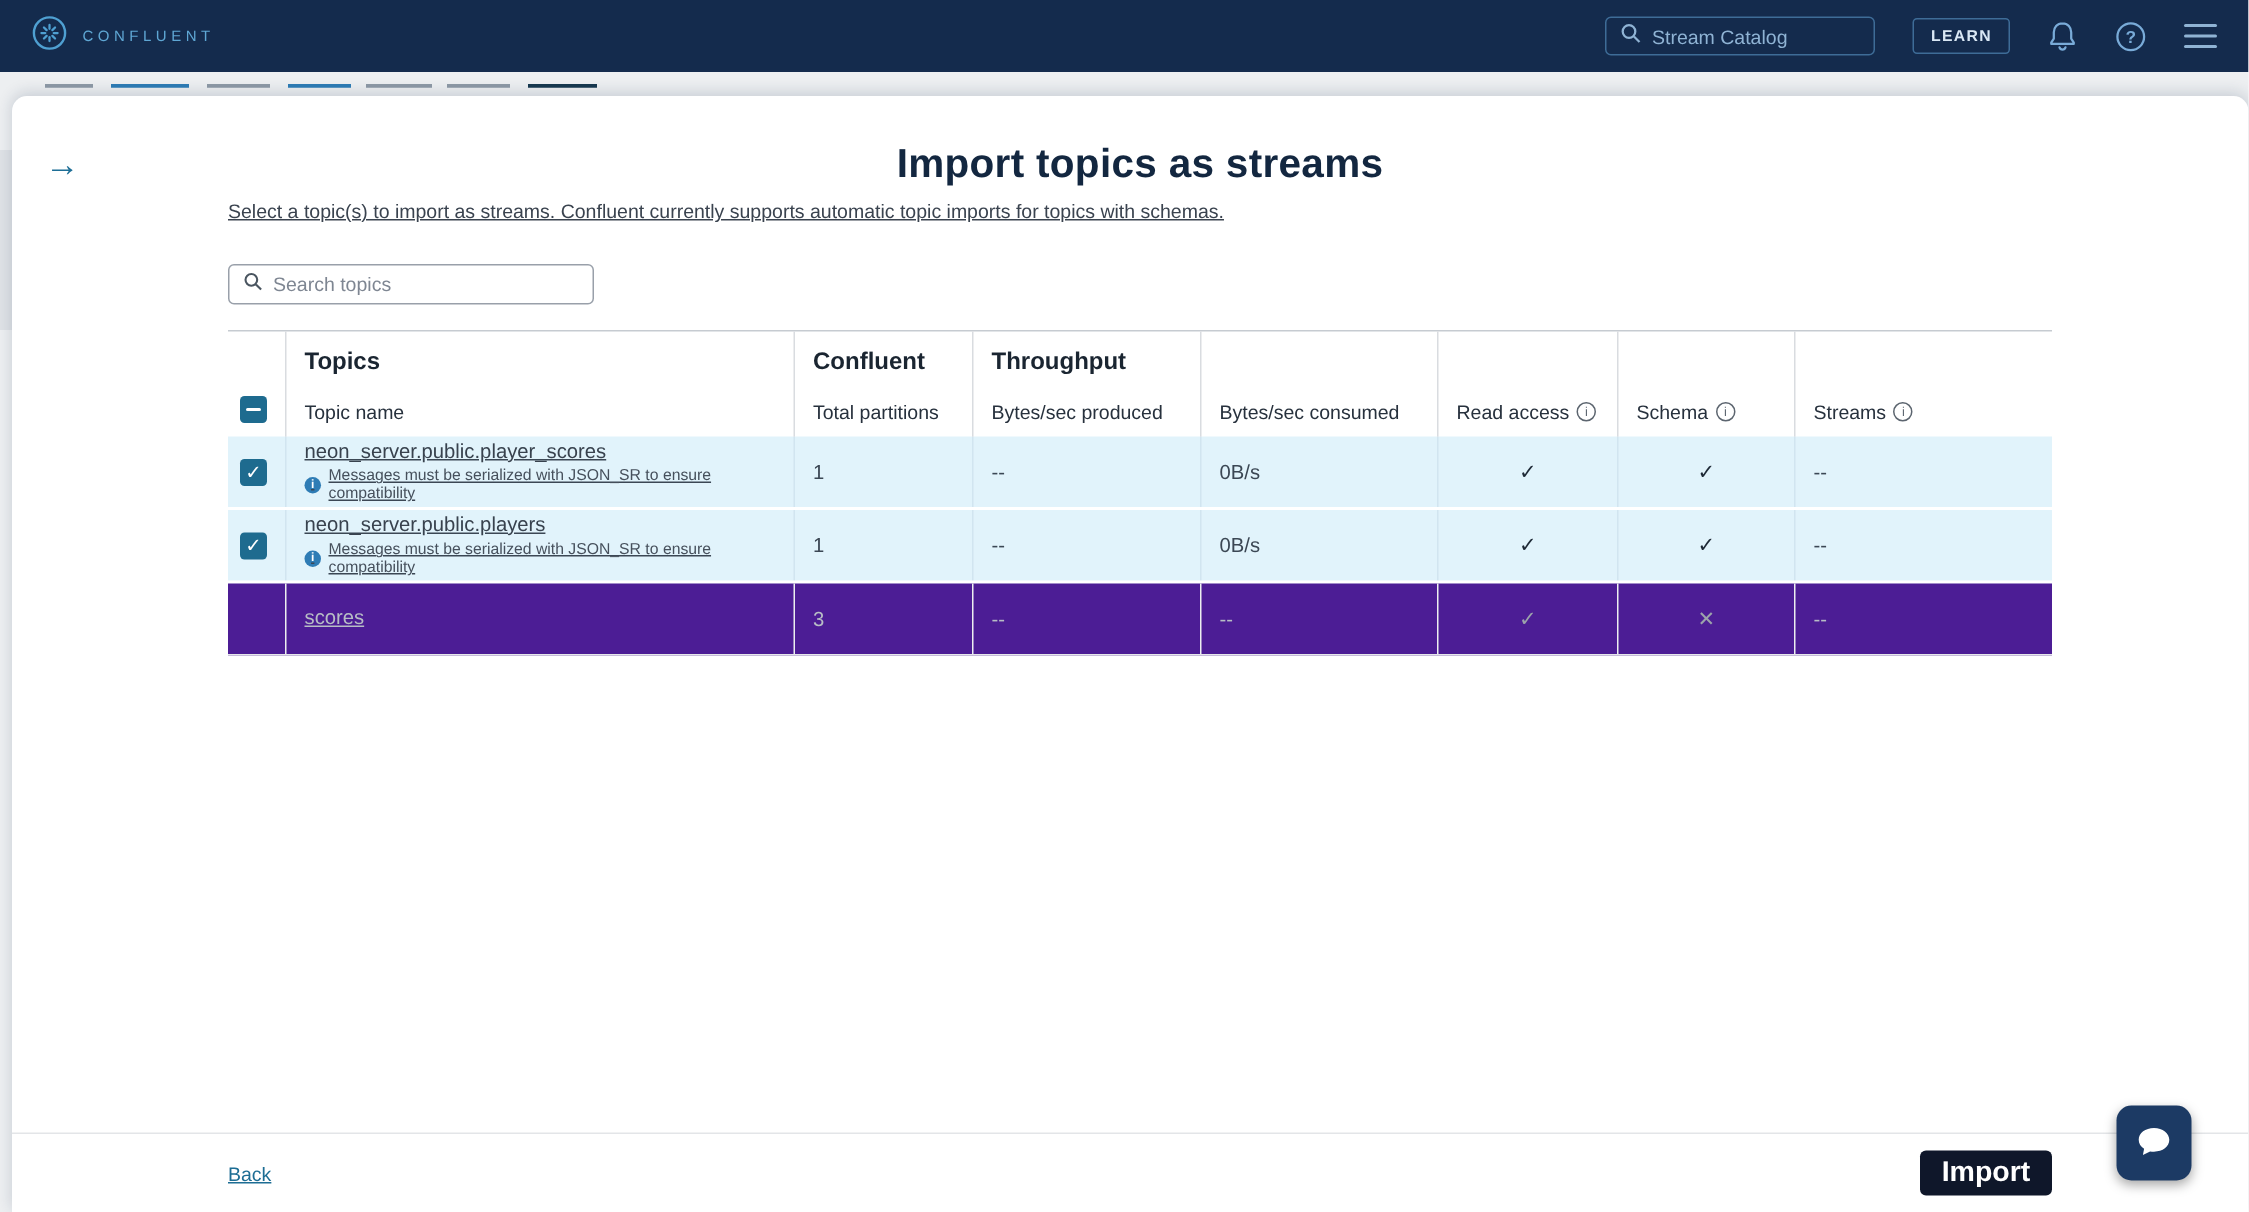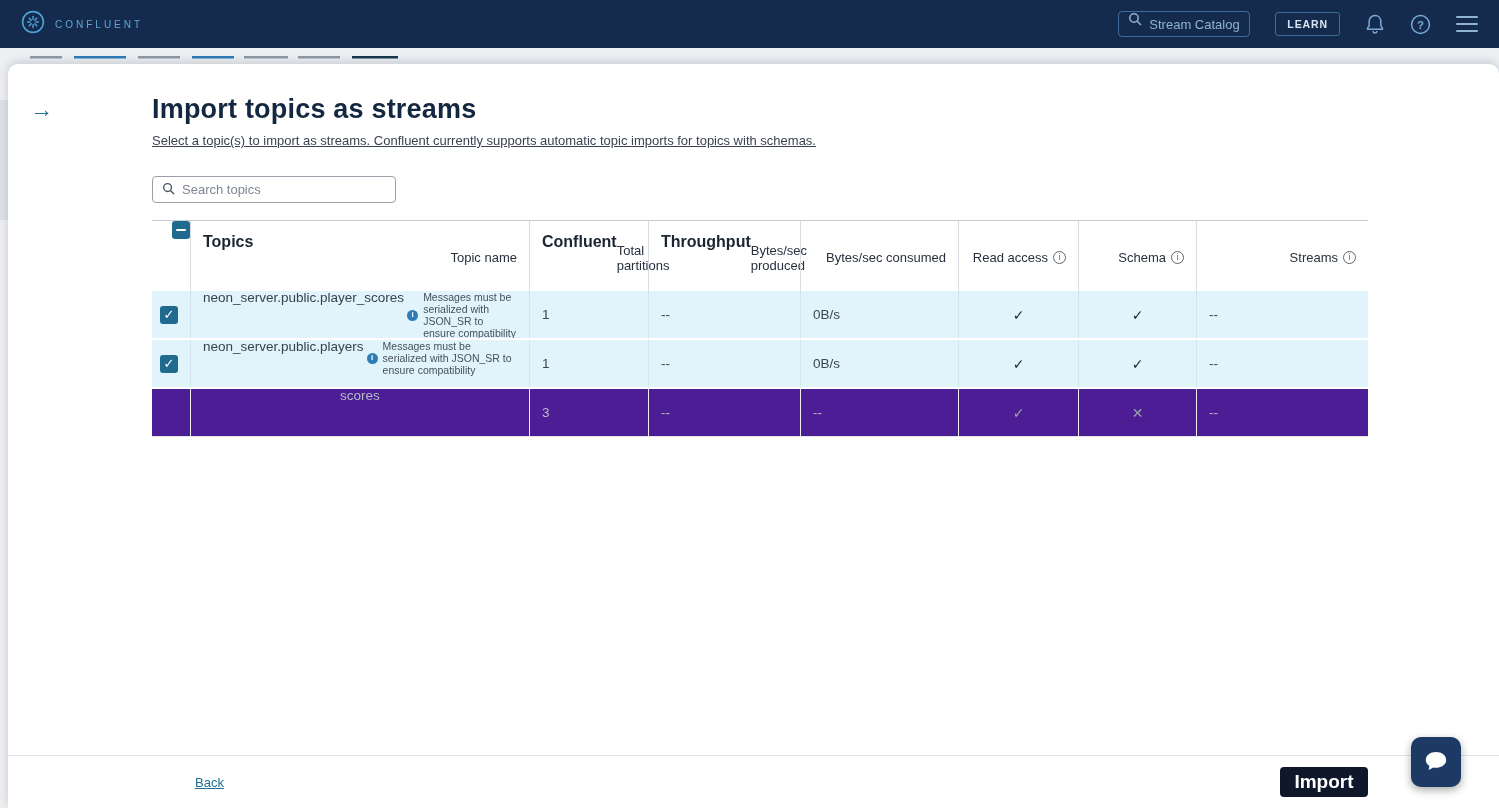"Stream Catalog" .nav-search { align-items: none -> center; width: 132px -> 180px }
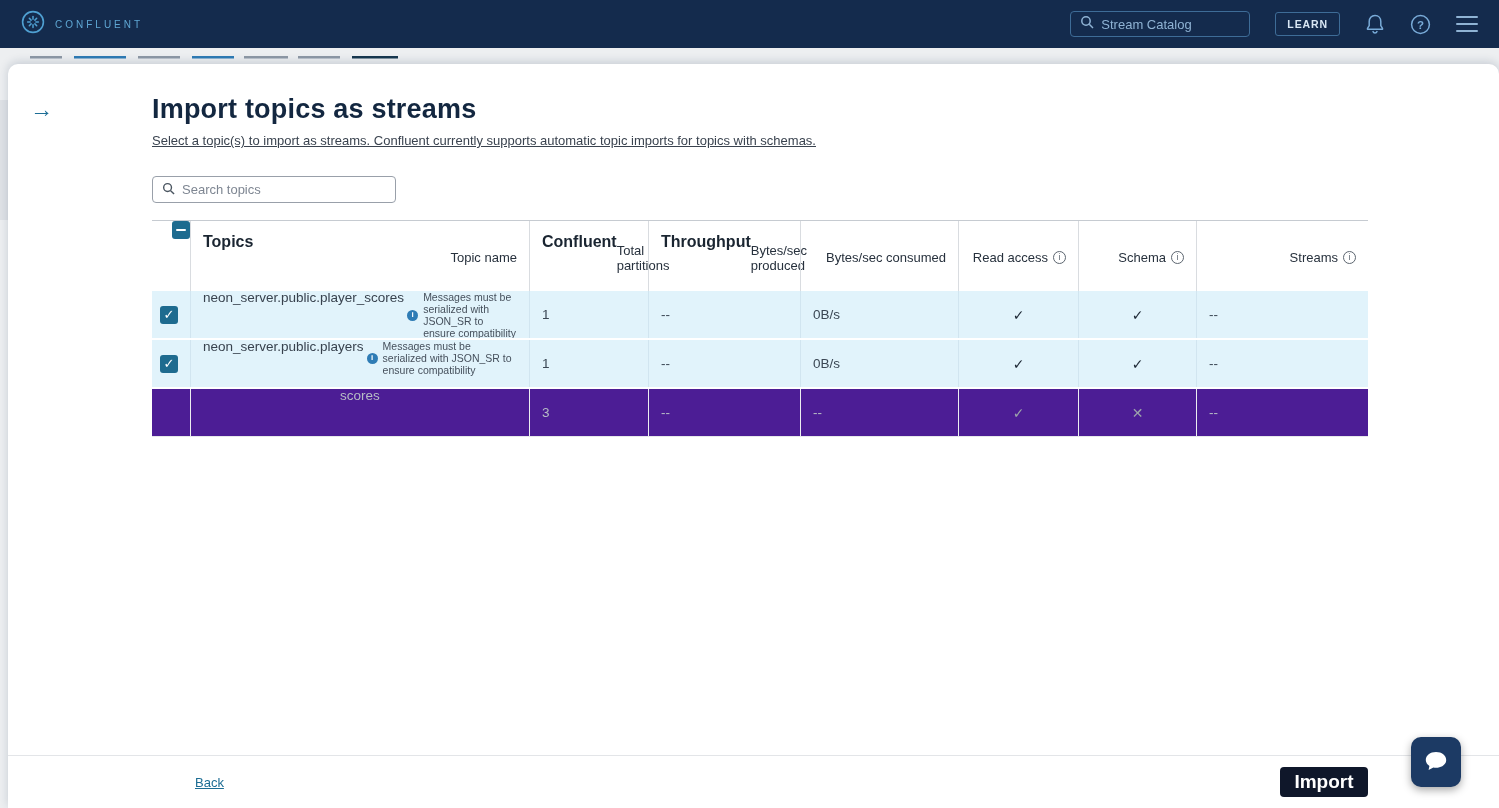"Import topics as streams" .page-title { text-align: none -> center }
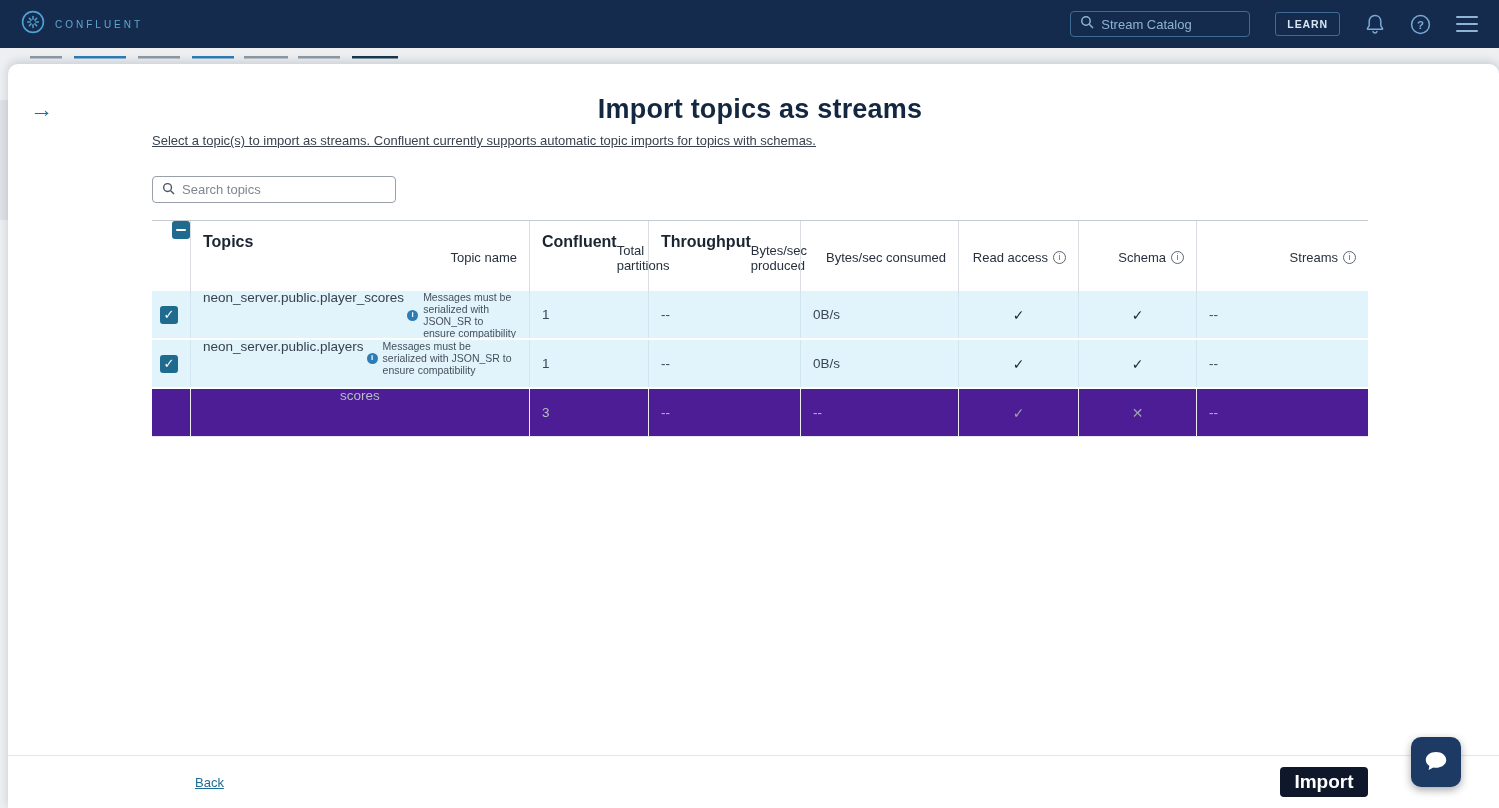"Topics" .hcell { flex-direction: row -> column }
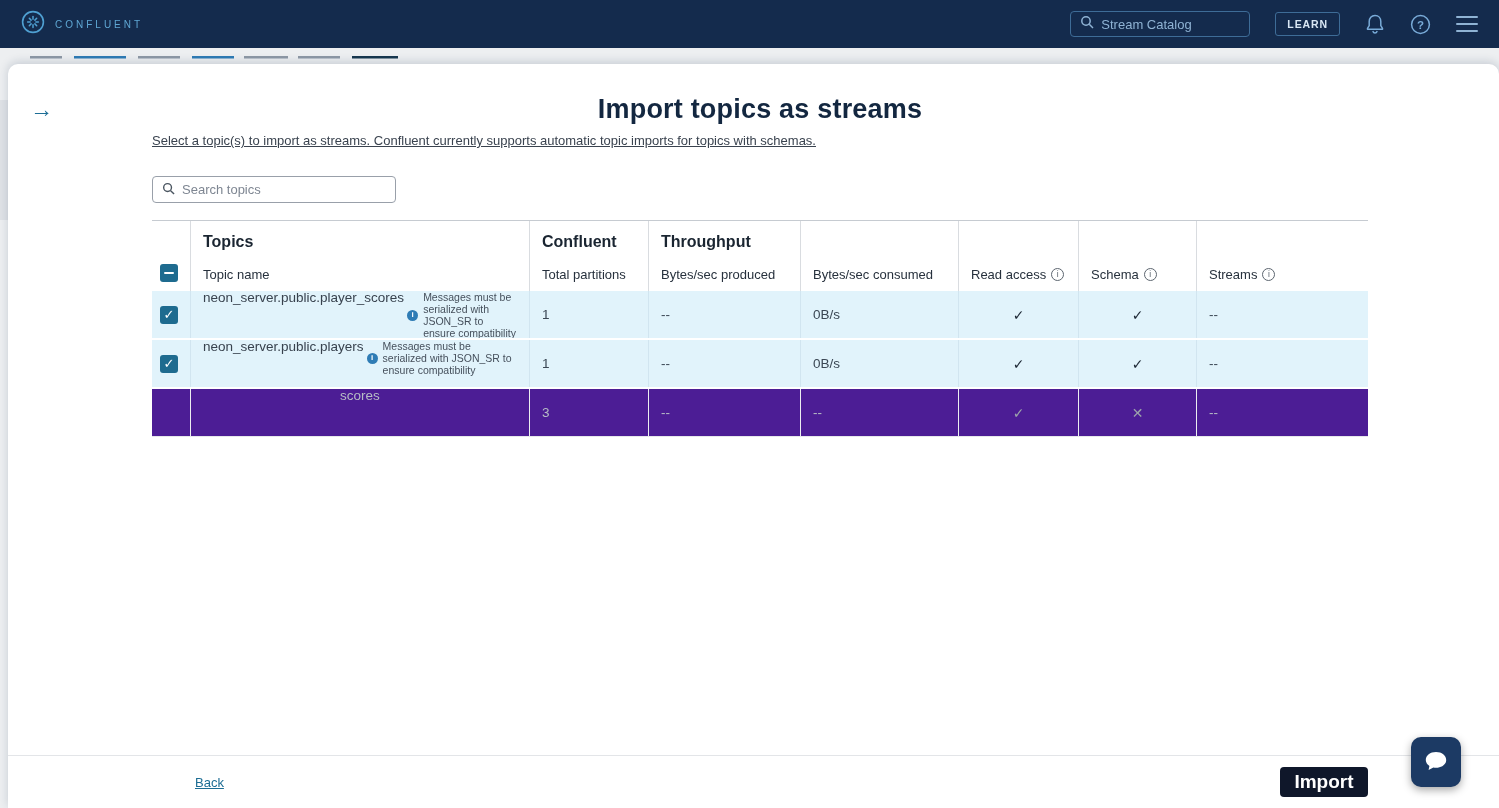"neon_server.public.player_scores" .topic-cell { flex-direction: row -> column; text-decoration: none -> underline }
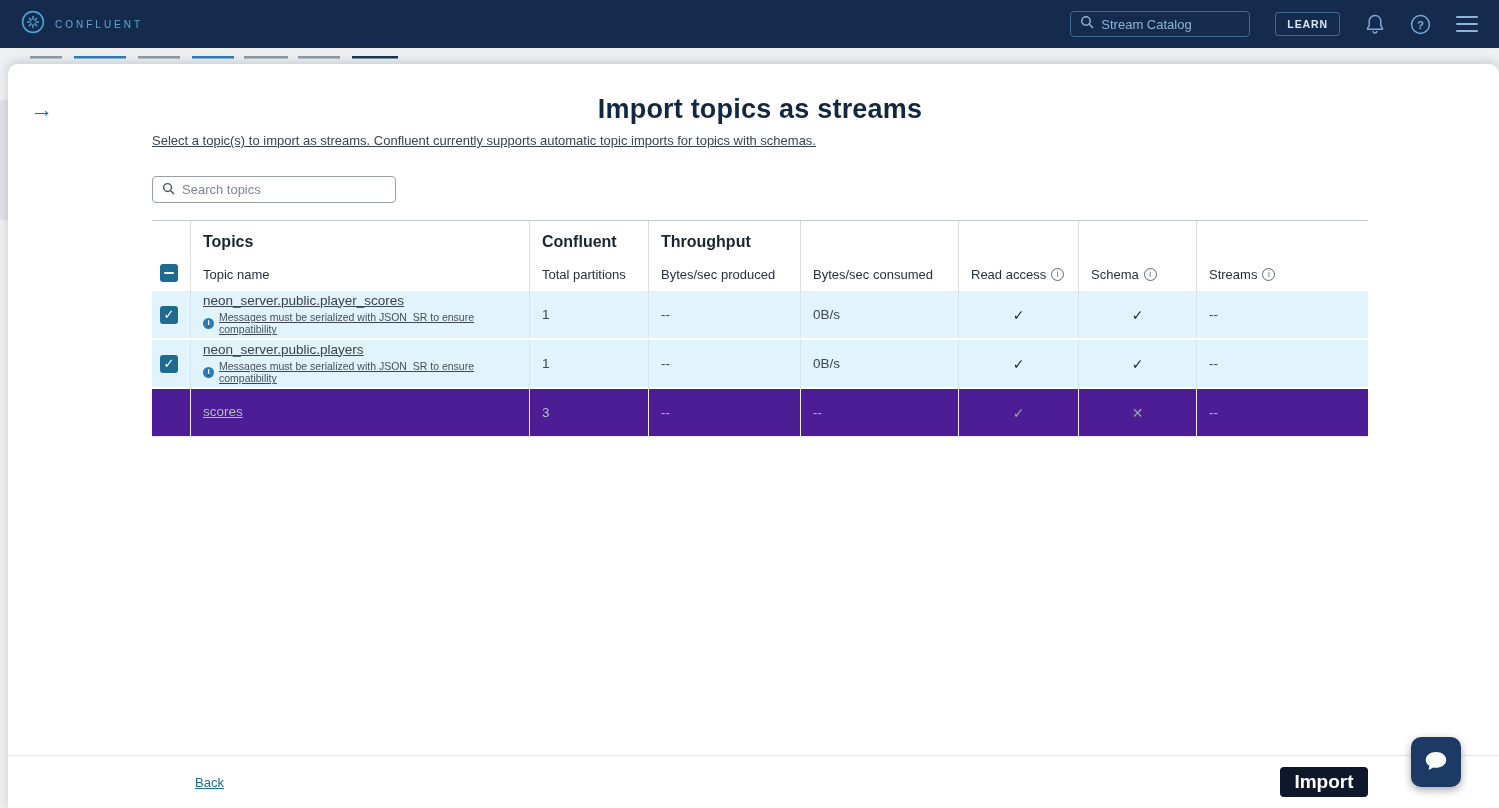"Back" .back-link { margin-left: 43px -> none }
